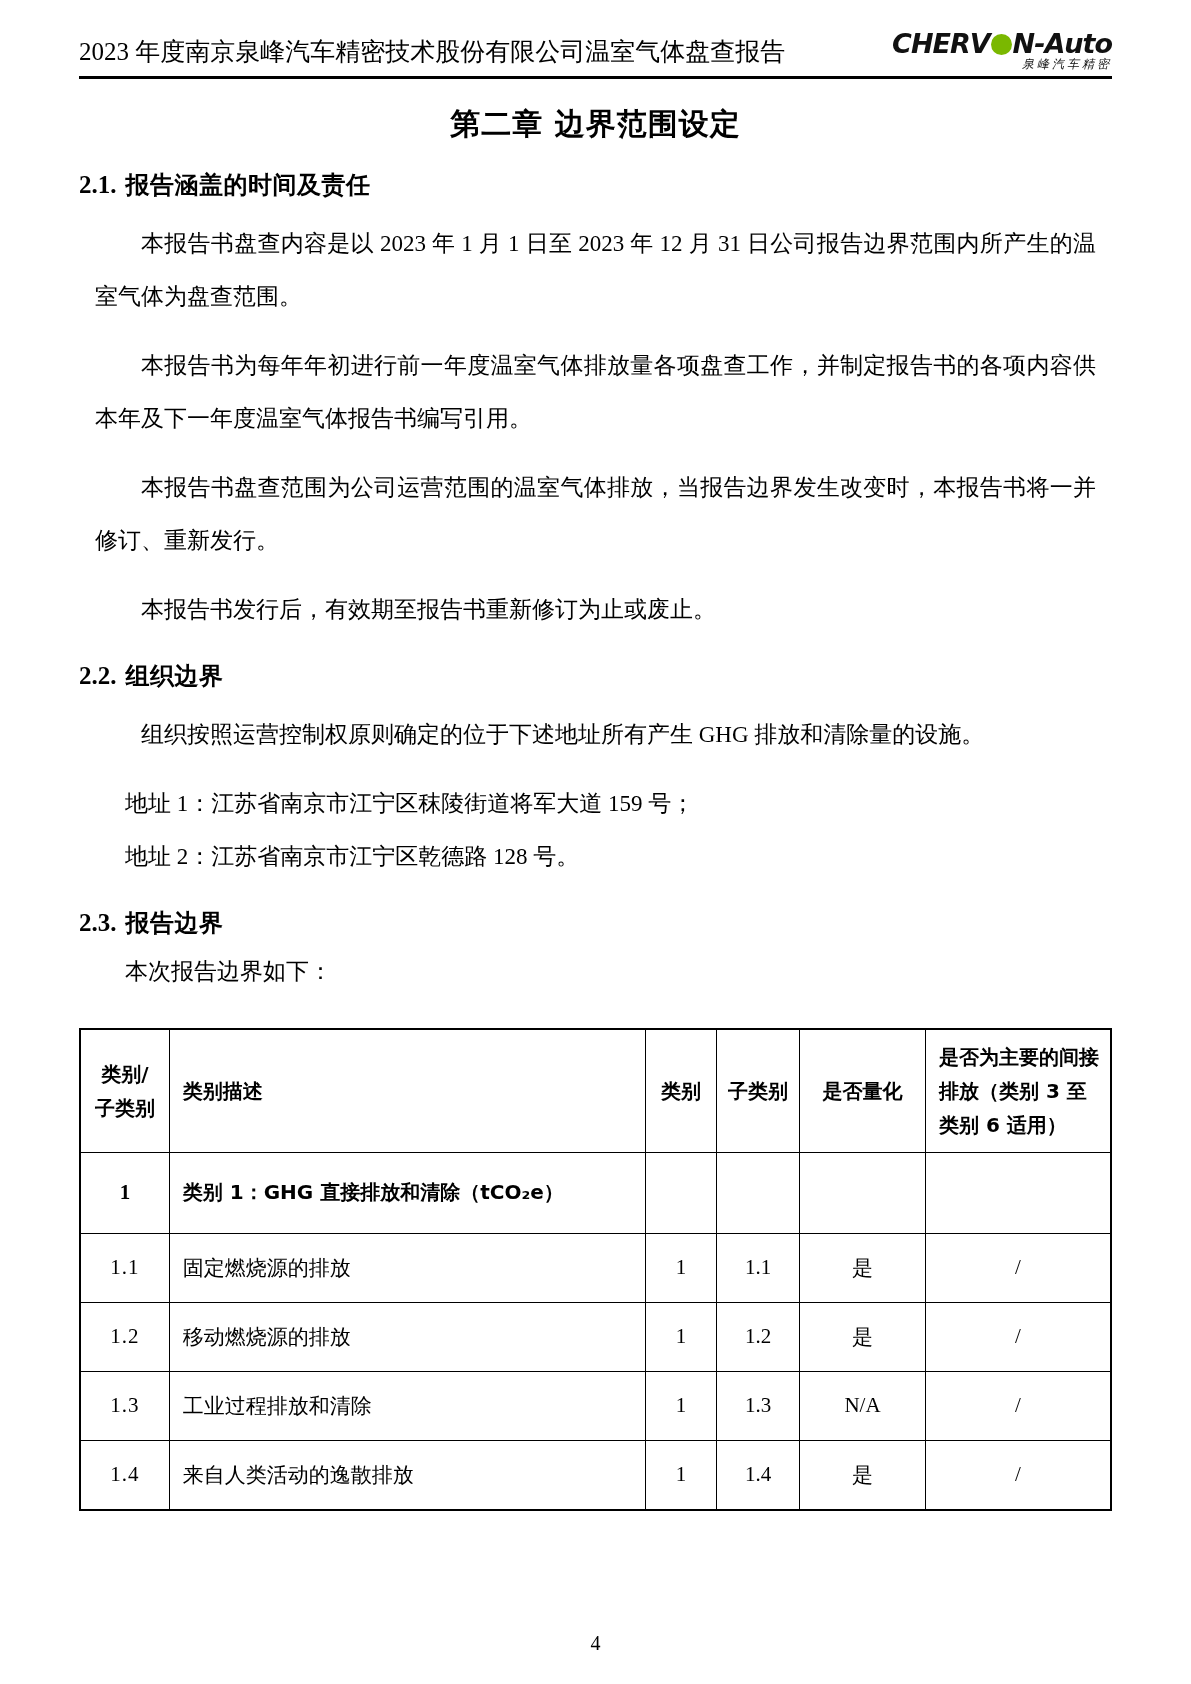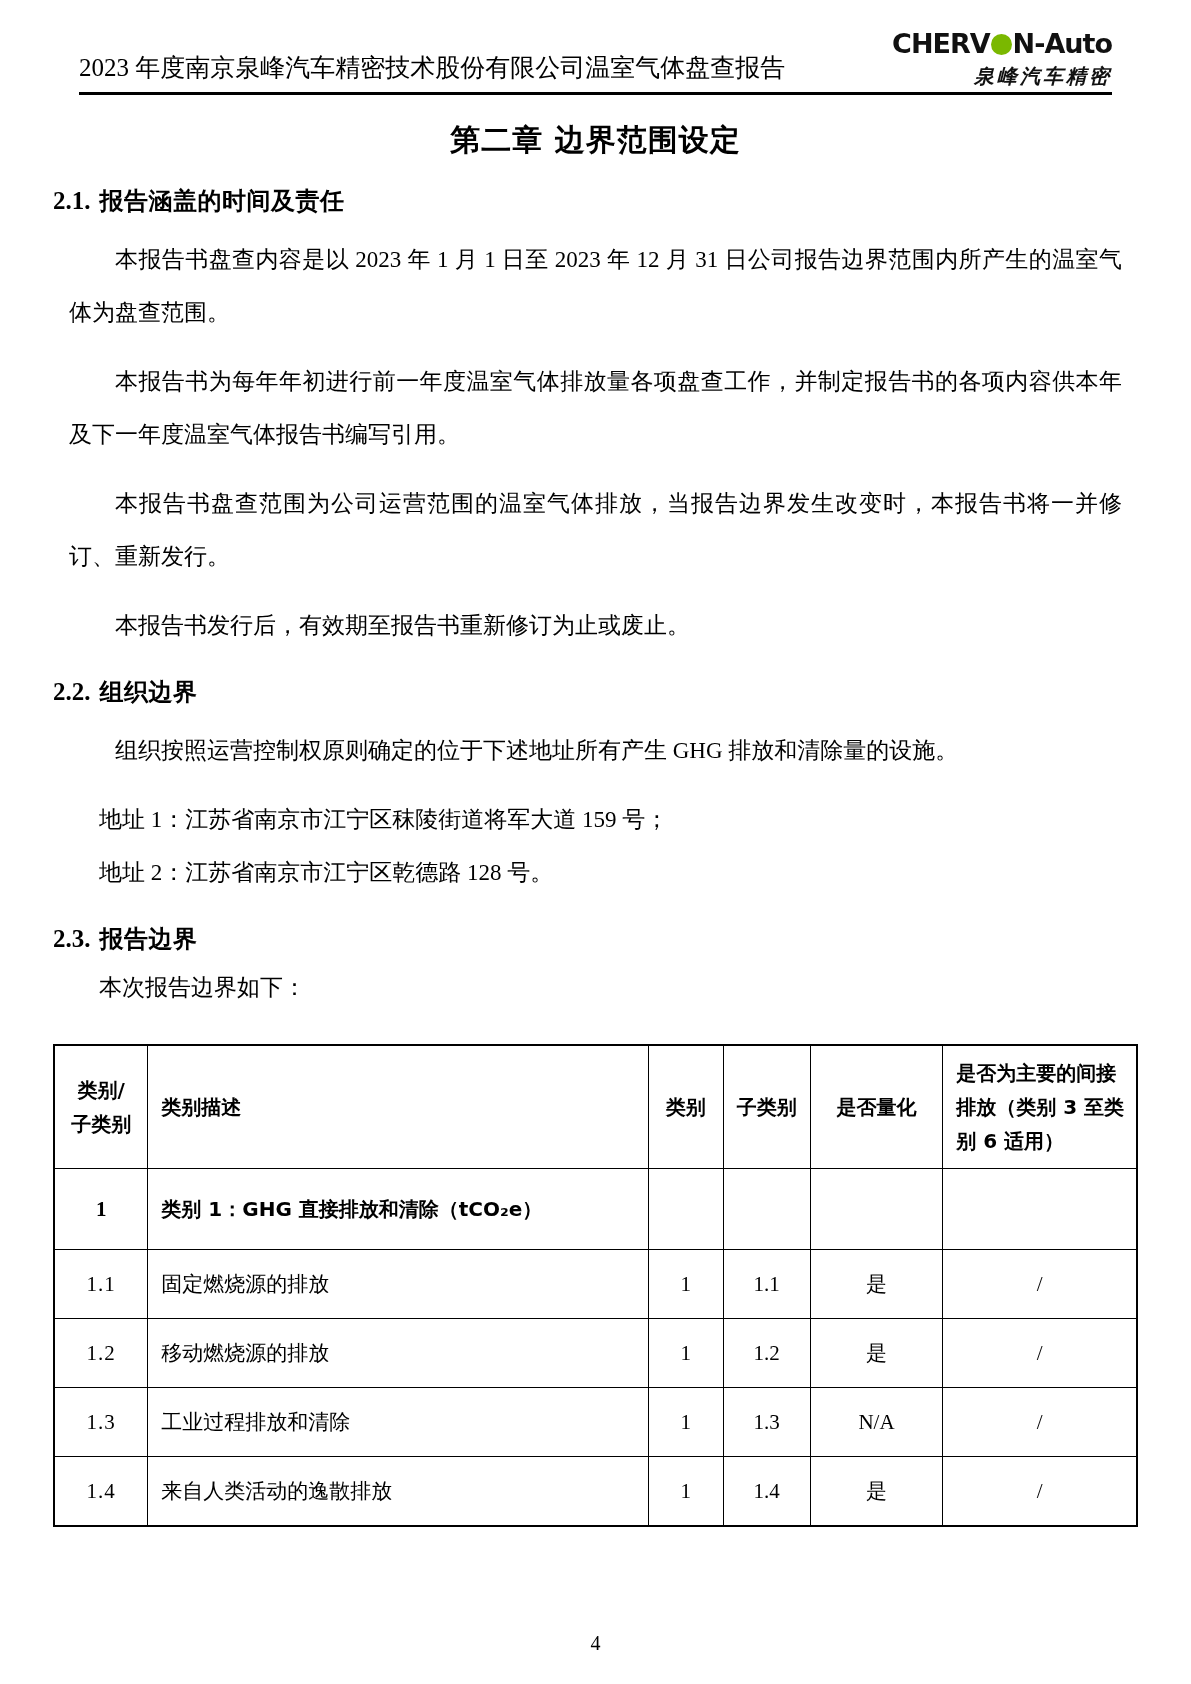"CHERVON-Auto" .logo-wordmark { font-style: none -> italic }
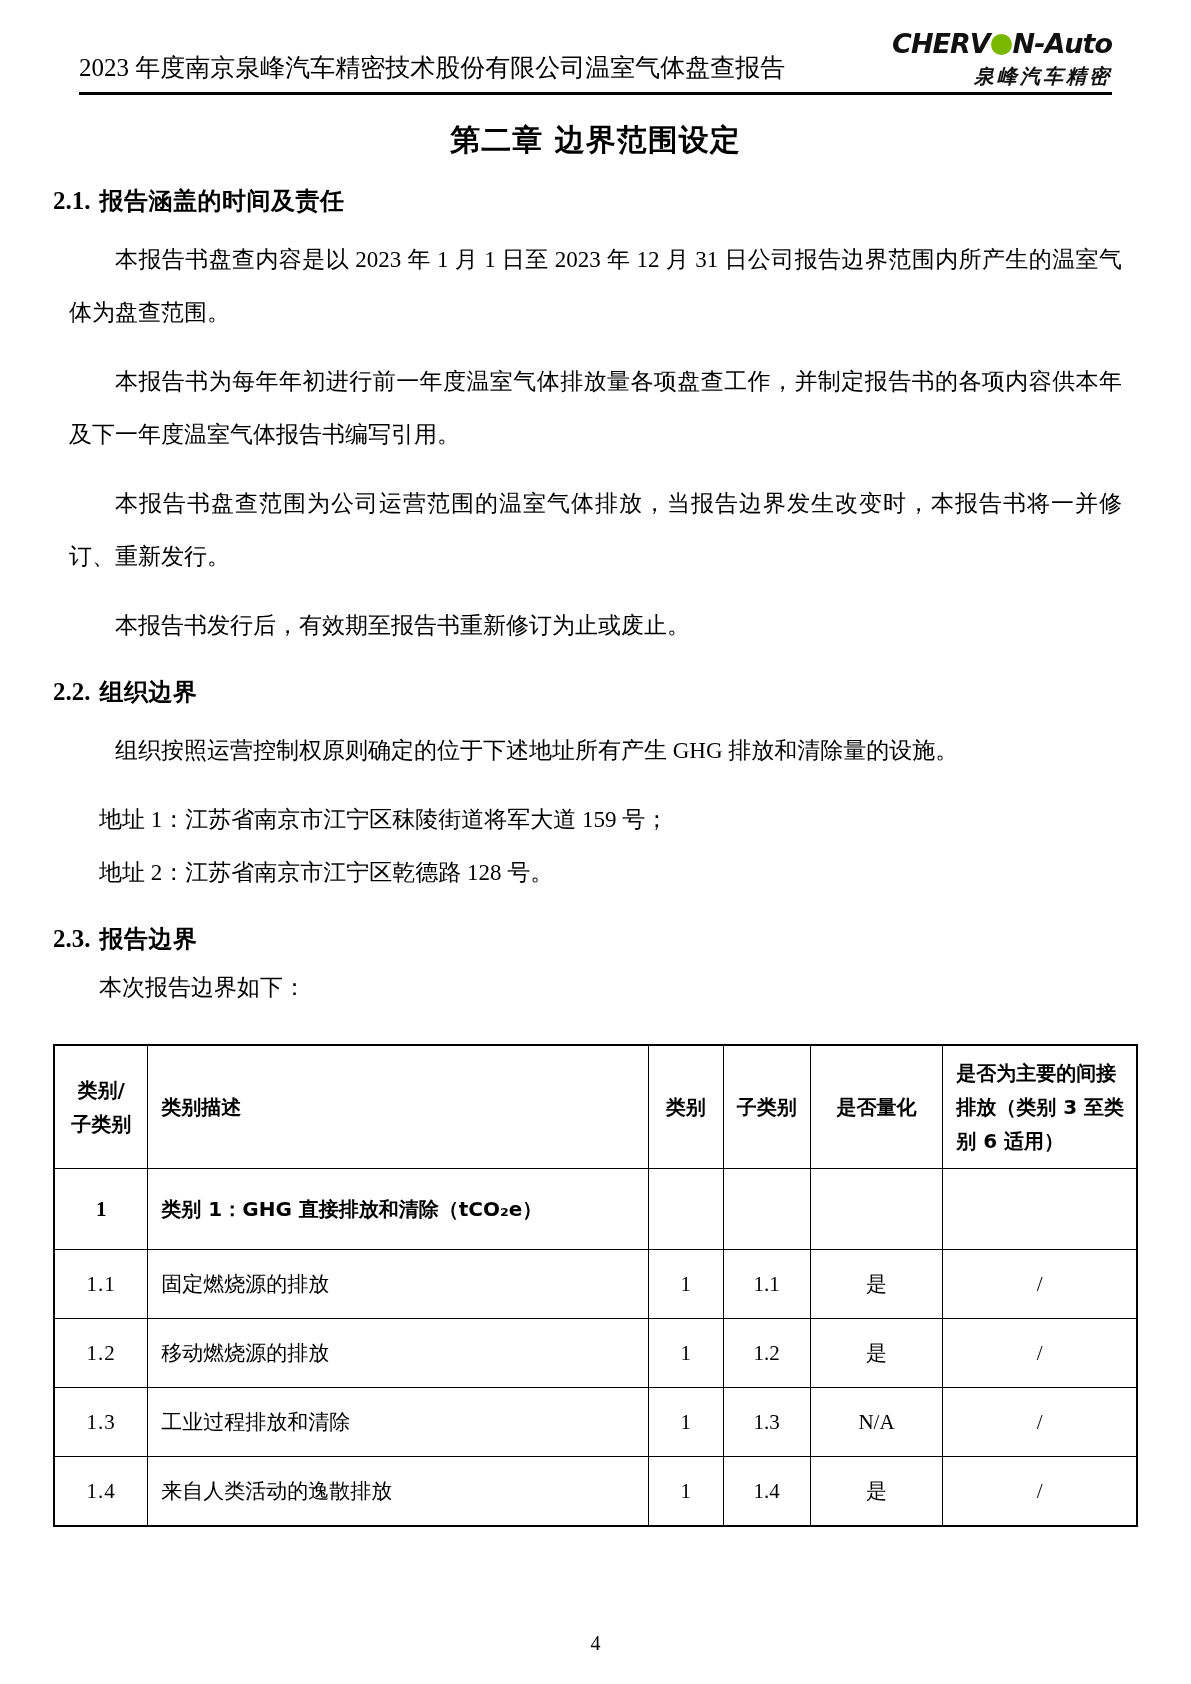"泉峰汽车精密" .logo-tagline { font-size: 20px -> 12px; font-weight: bold -> normal; margin-top: 8px -> 0 }
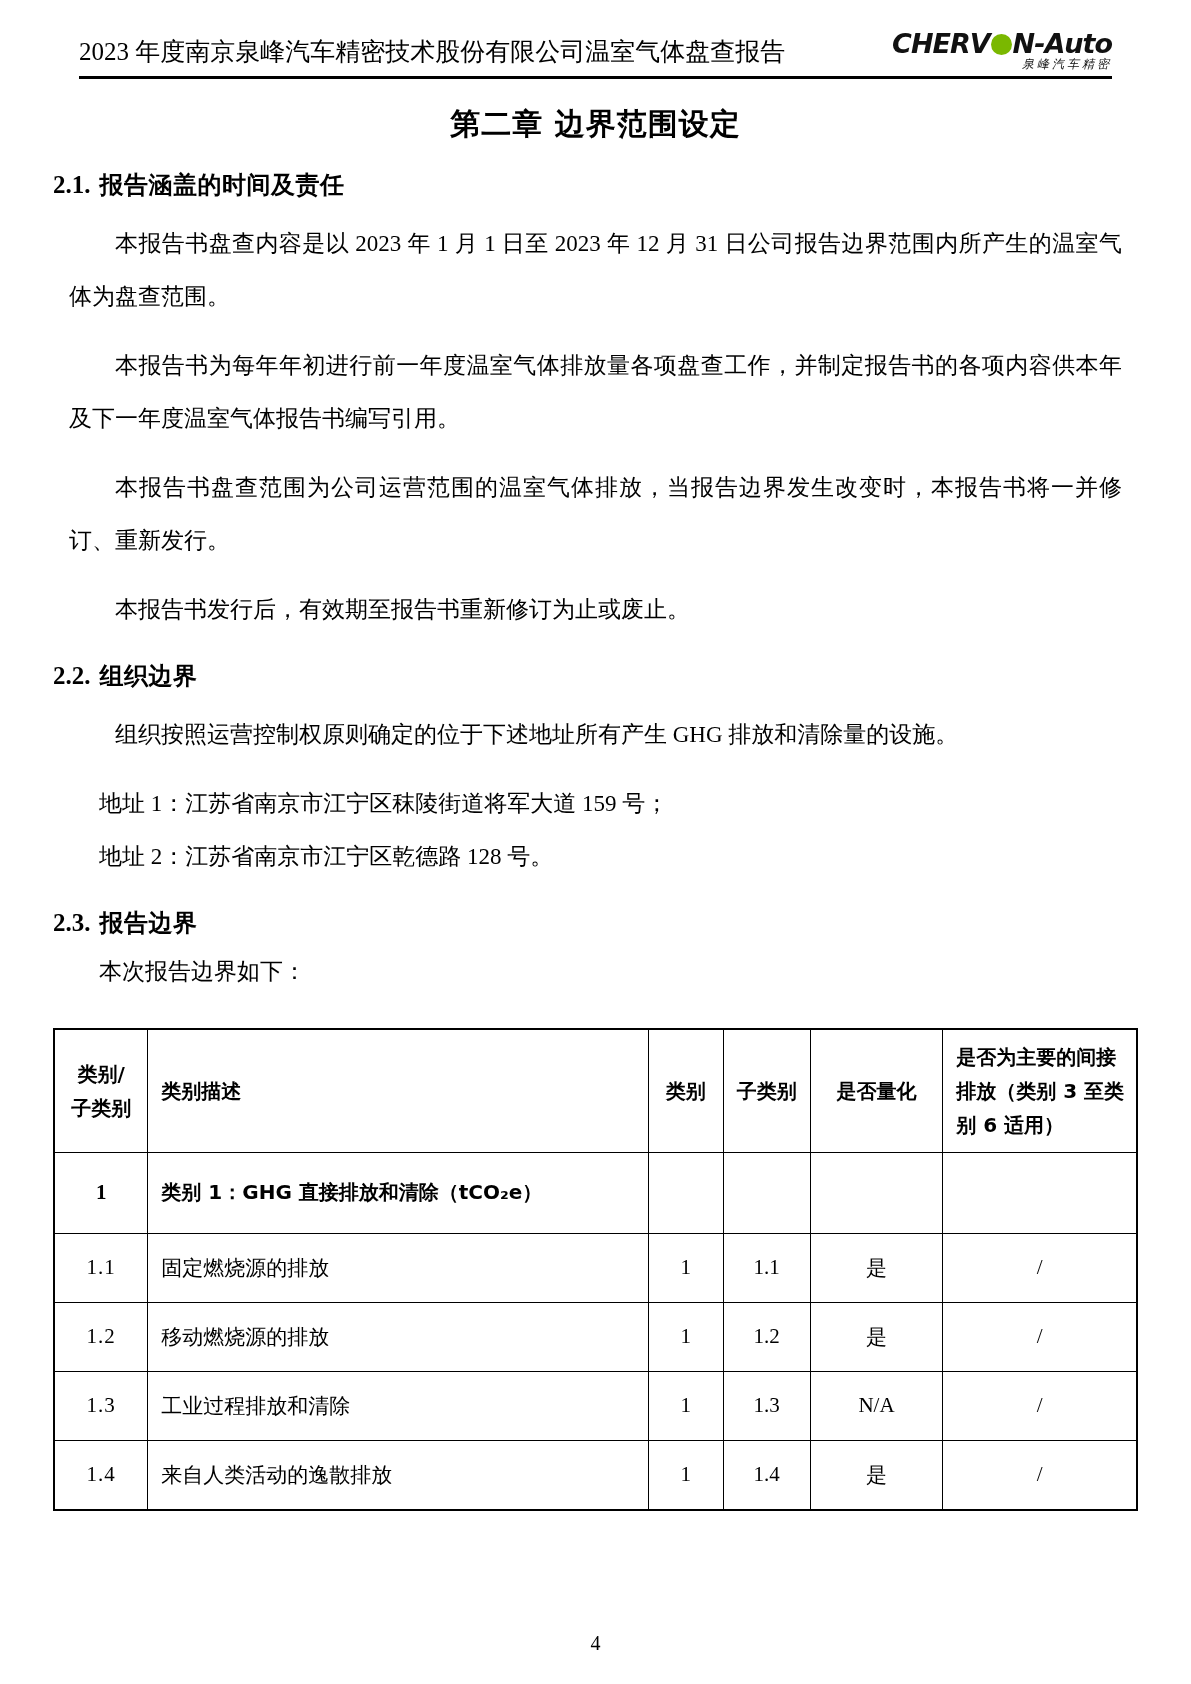"第二章 边界范围设定" .content { padding: 0 53px -> 0 79px }
